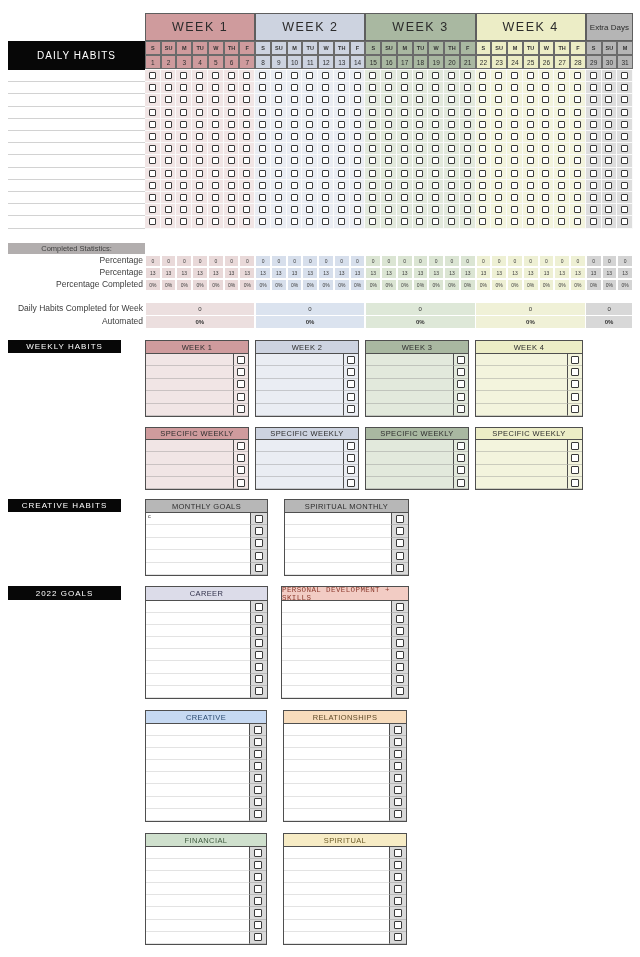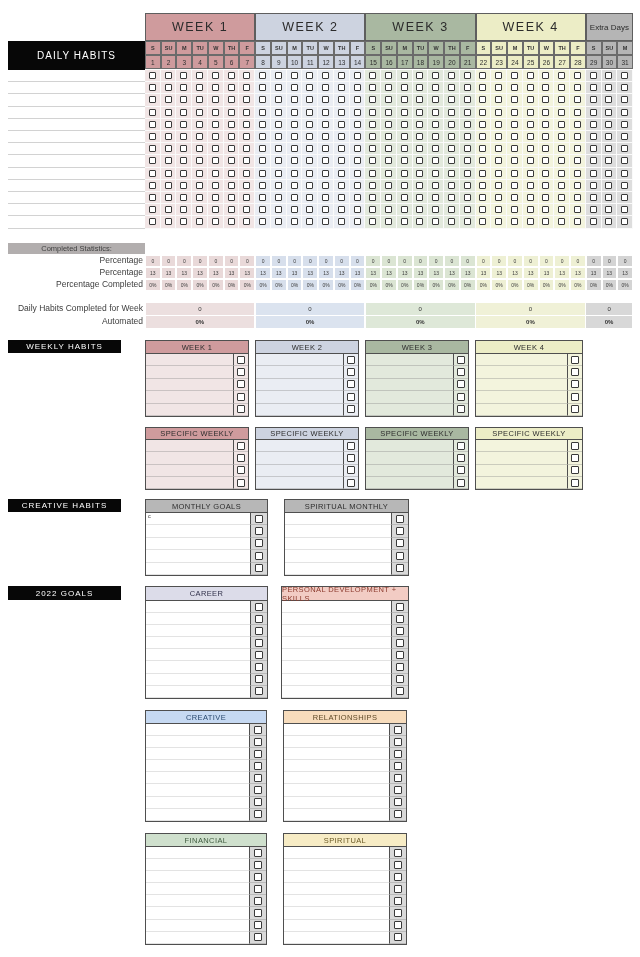"PERSONAL DEVELOPMENT + SKILLS" div.tbl-header { font-family: none -> Liberation Mono, monospace }
